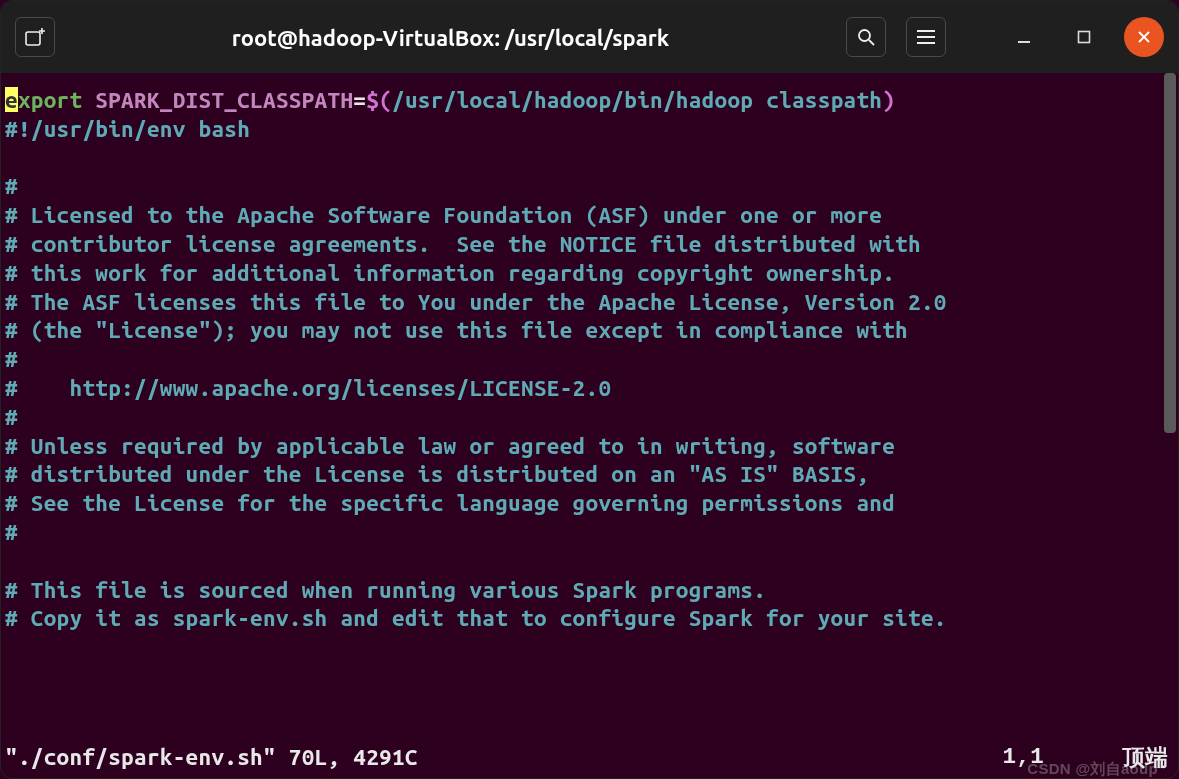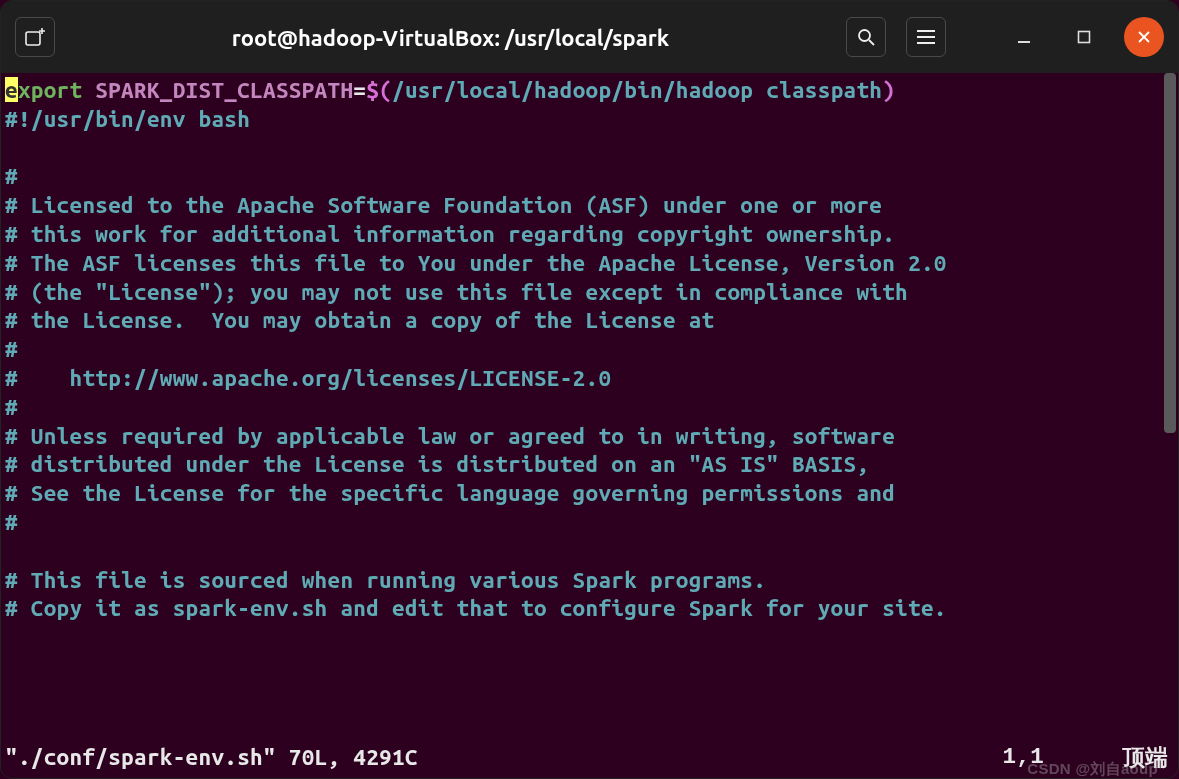"export" .terminal { padding: 3px 4px 0 4px -> 13px 4px 0 4px }
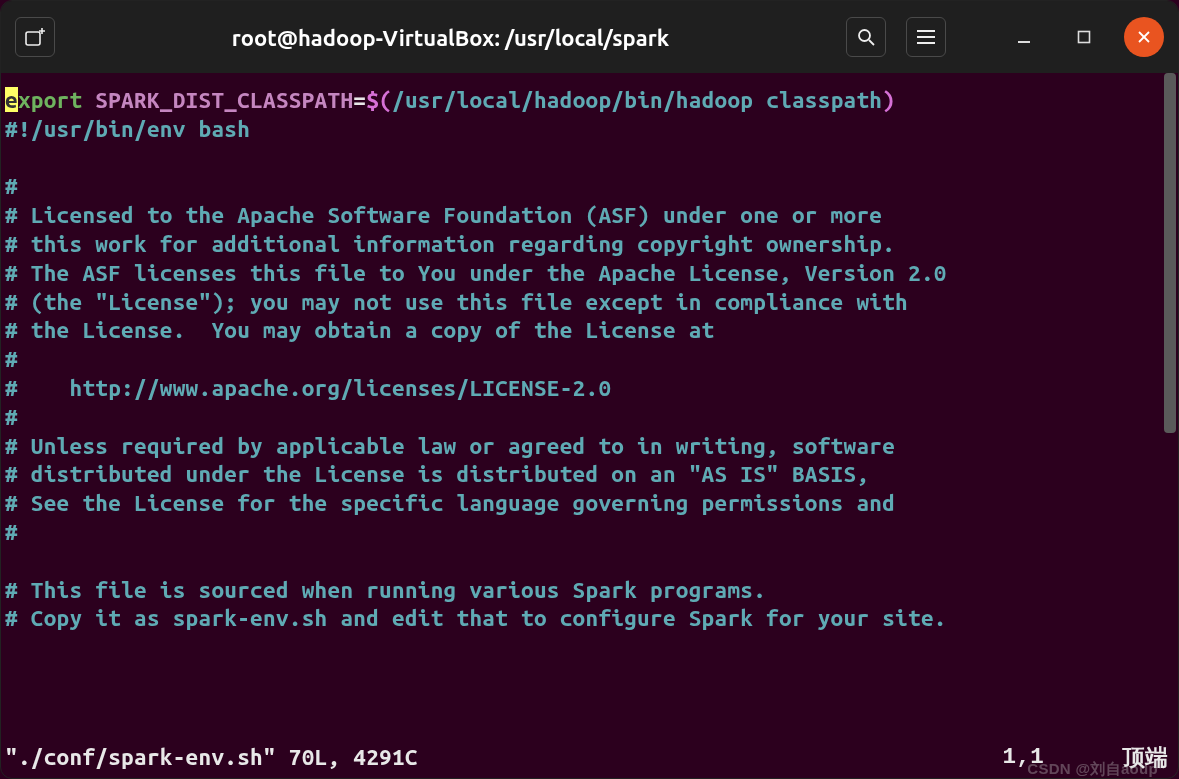"# contributor license agreements. See" div.row { html: none -> <div># contributor license agreements. See the NOTICE file distributed with</div> }
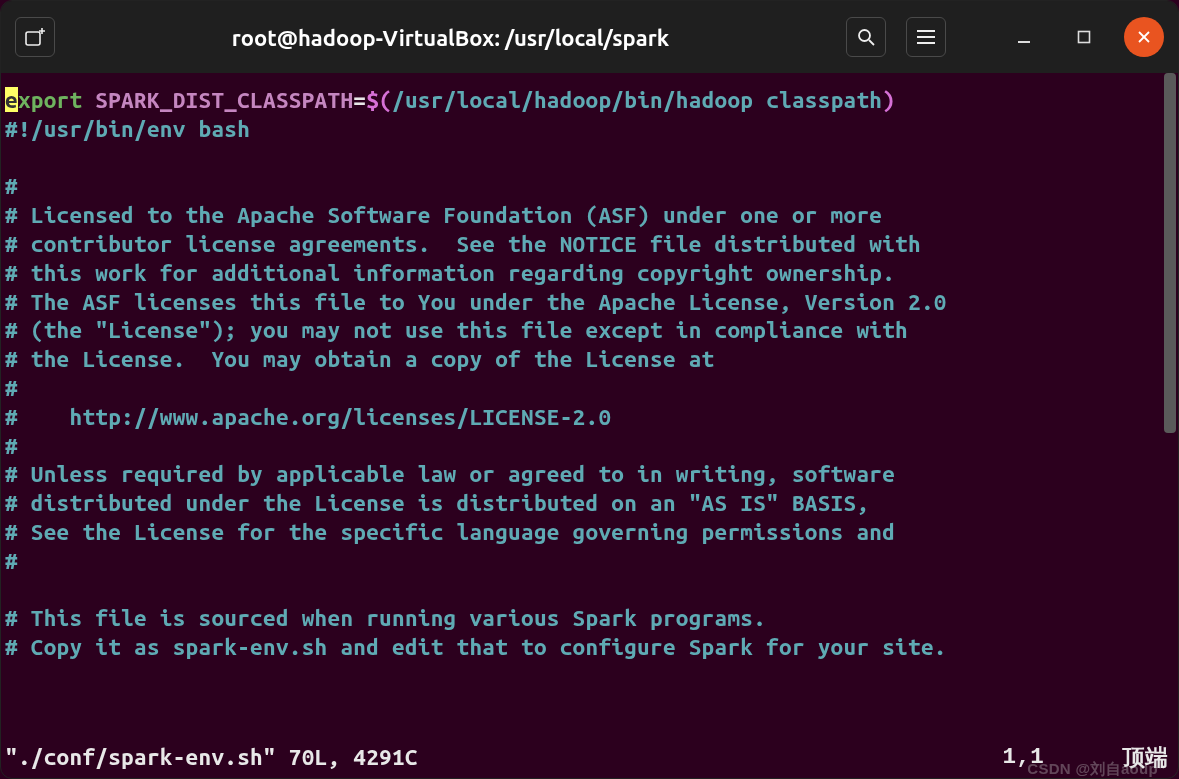"# the License. You may" div.row { html: <div># the License. You may obtain a copy of the License at</div> -> none }
